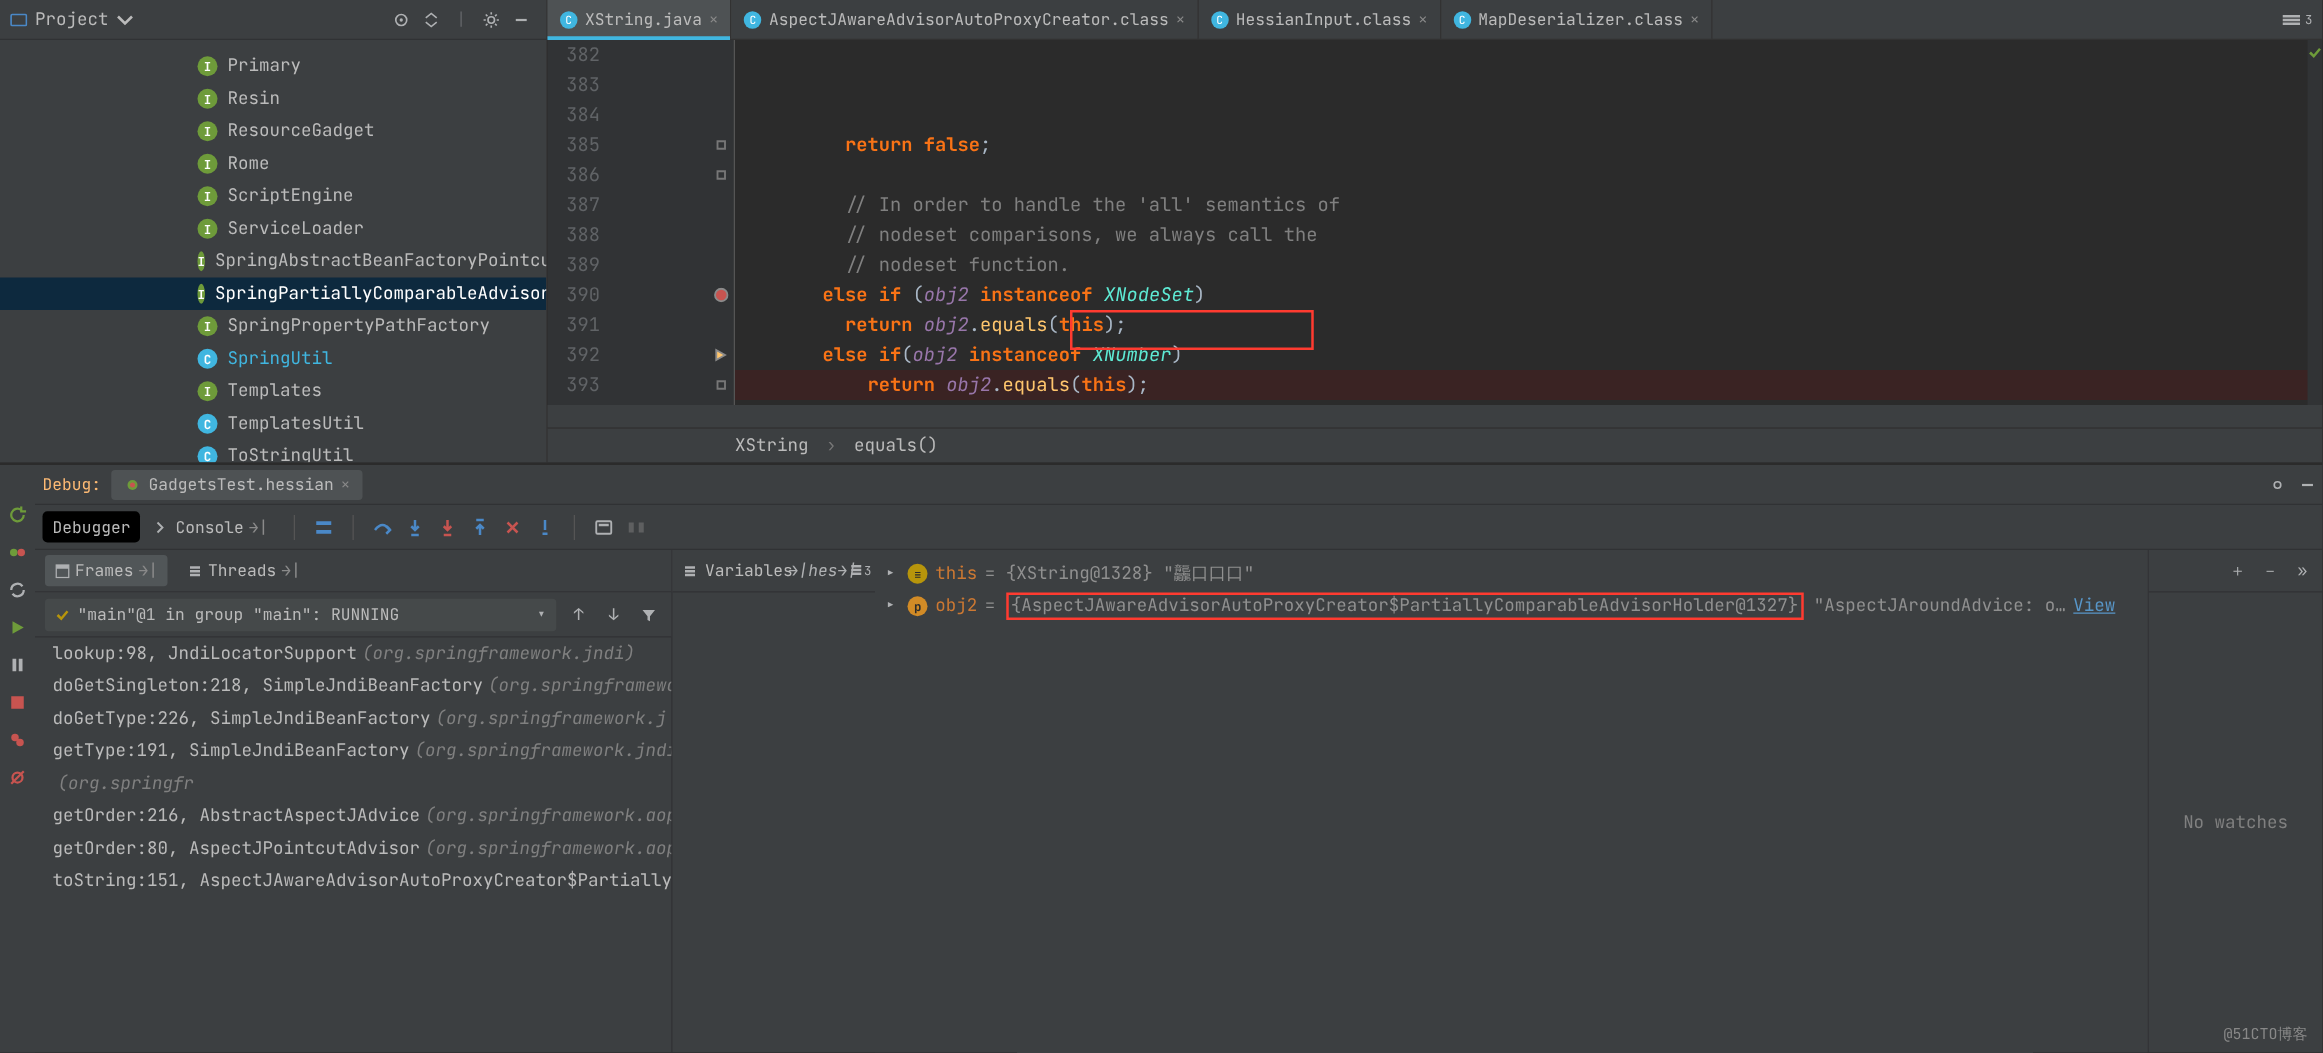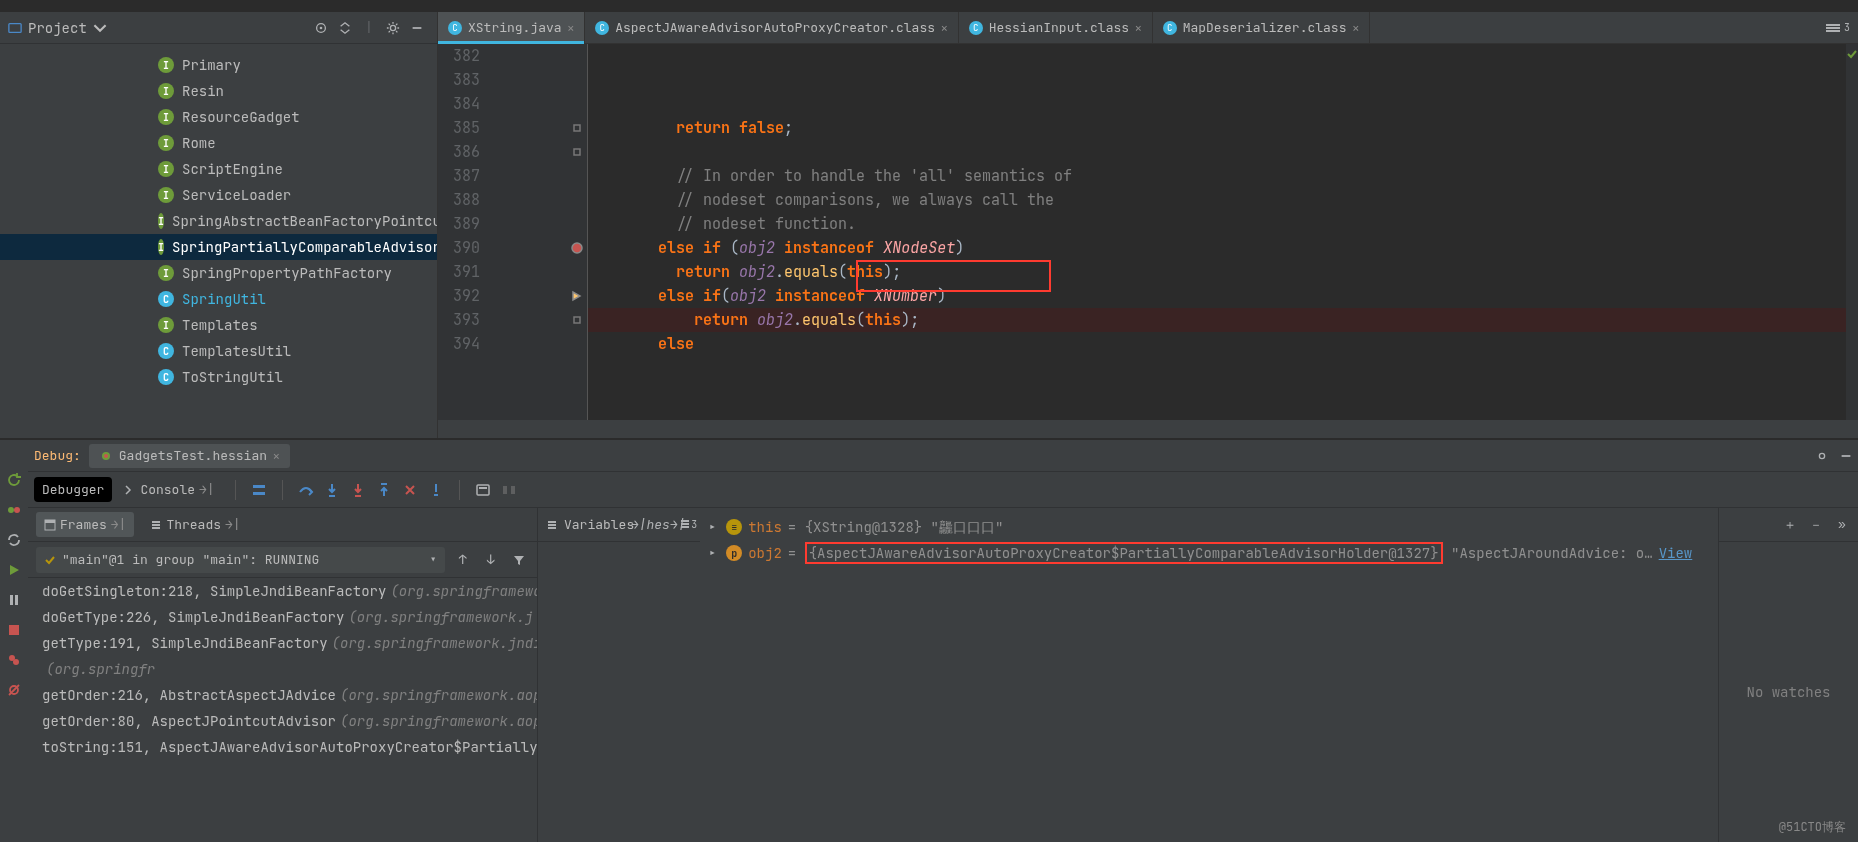"Project" .top-row { height: 426px -> 370px; margin-top: 12px -> none }
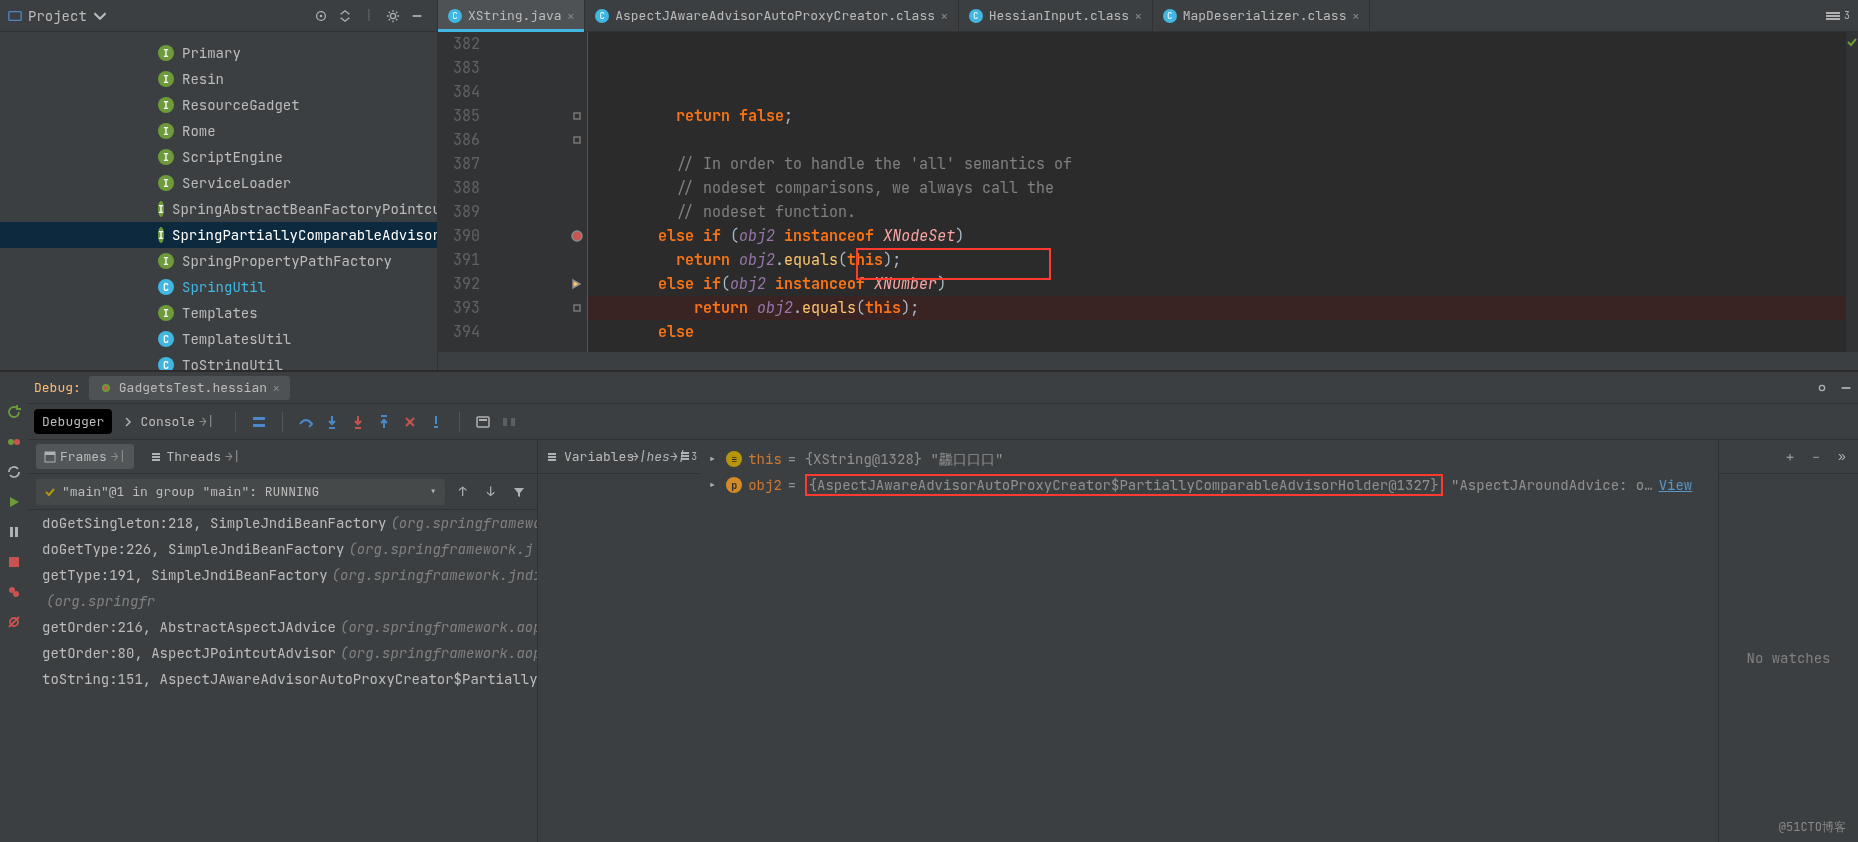"XNodeSet" .tk-cls { color: #fca5a5 -> #5eead4 }
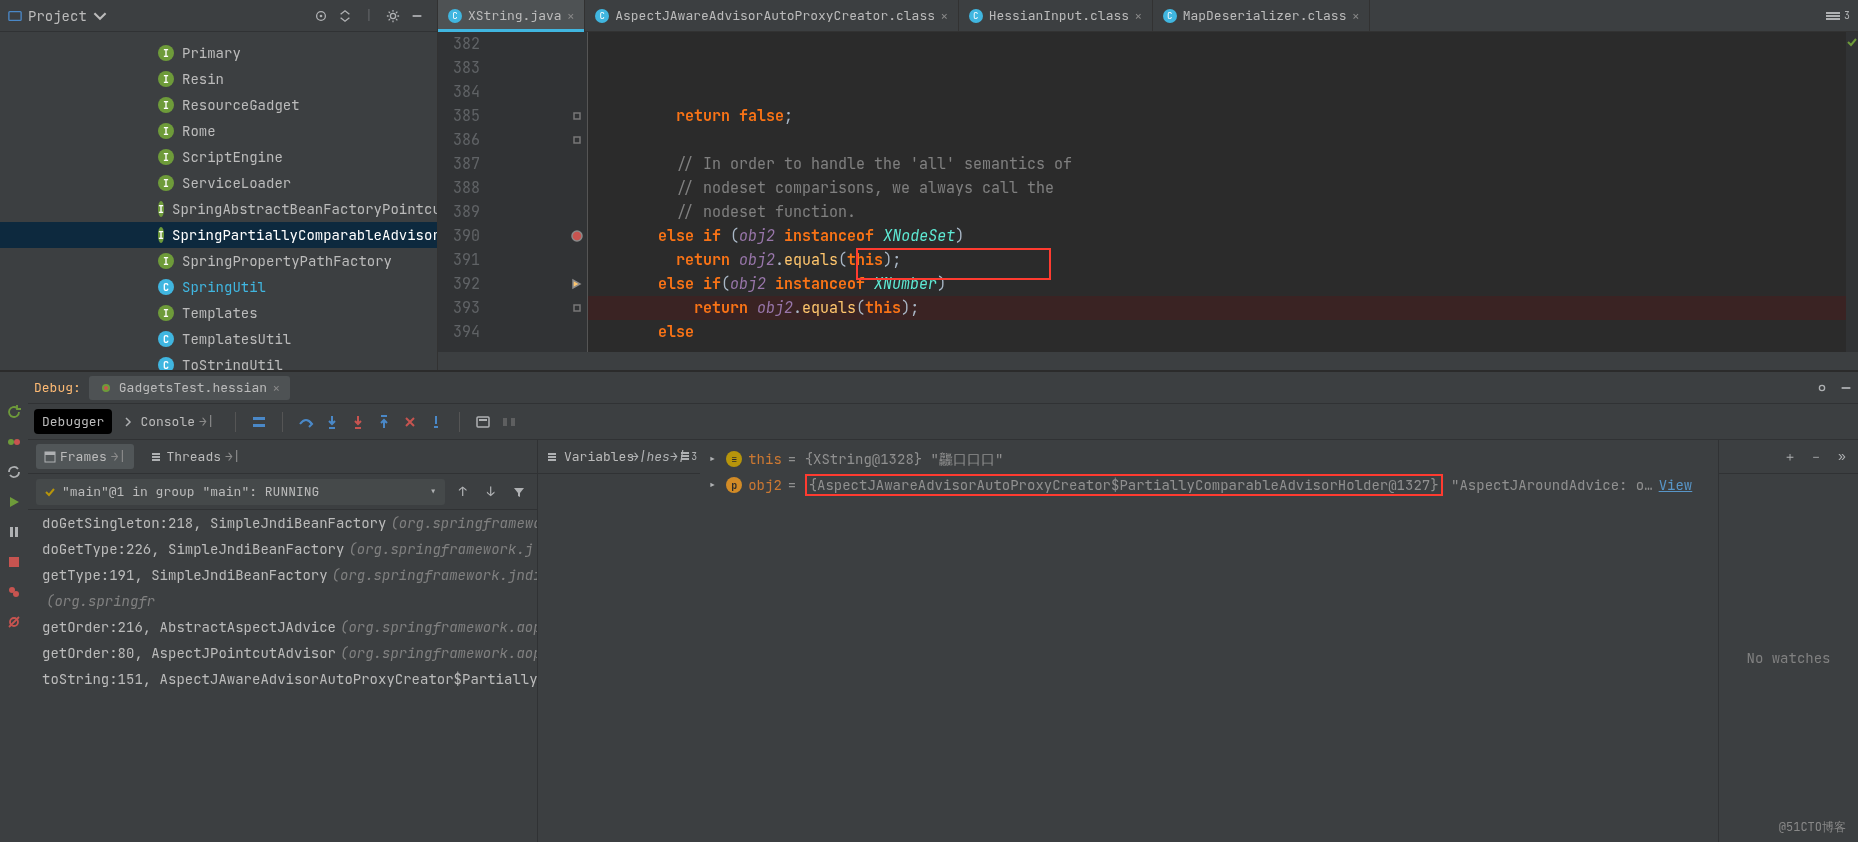"XString" div.breadcrumb-bar { html: none -> <div> <span>XString</span> <span>›</span> <span>equals()</span> </div> }
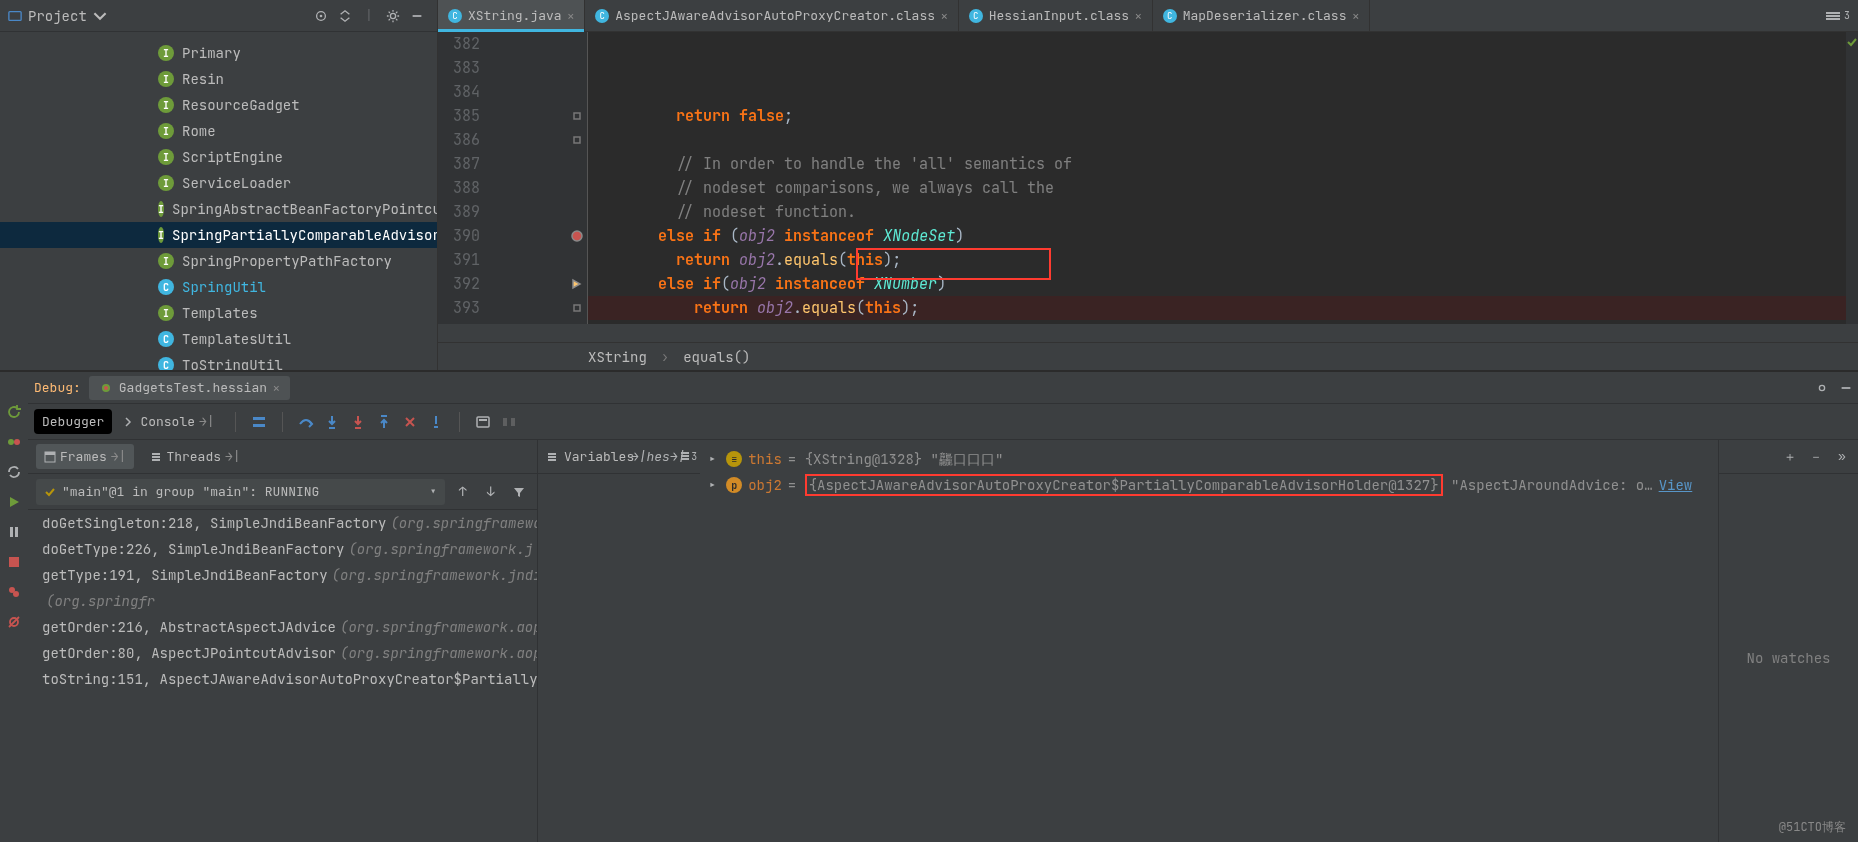"lookup:98, JndiLocatorSupport" div.frame-item { html: none -> <div> <span>lookup:98, JndiLocatorSupport</span> <span>(org.springframework.jndi)</span> </div> }
